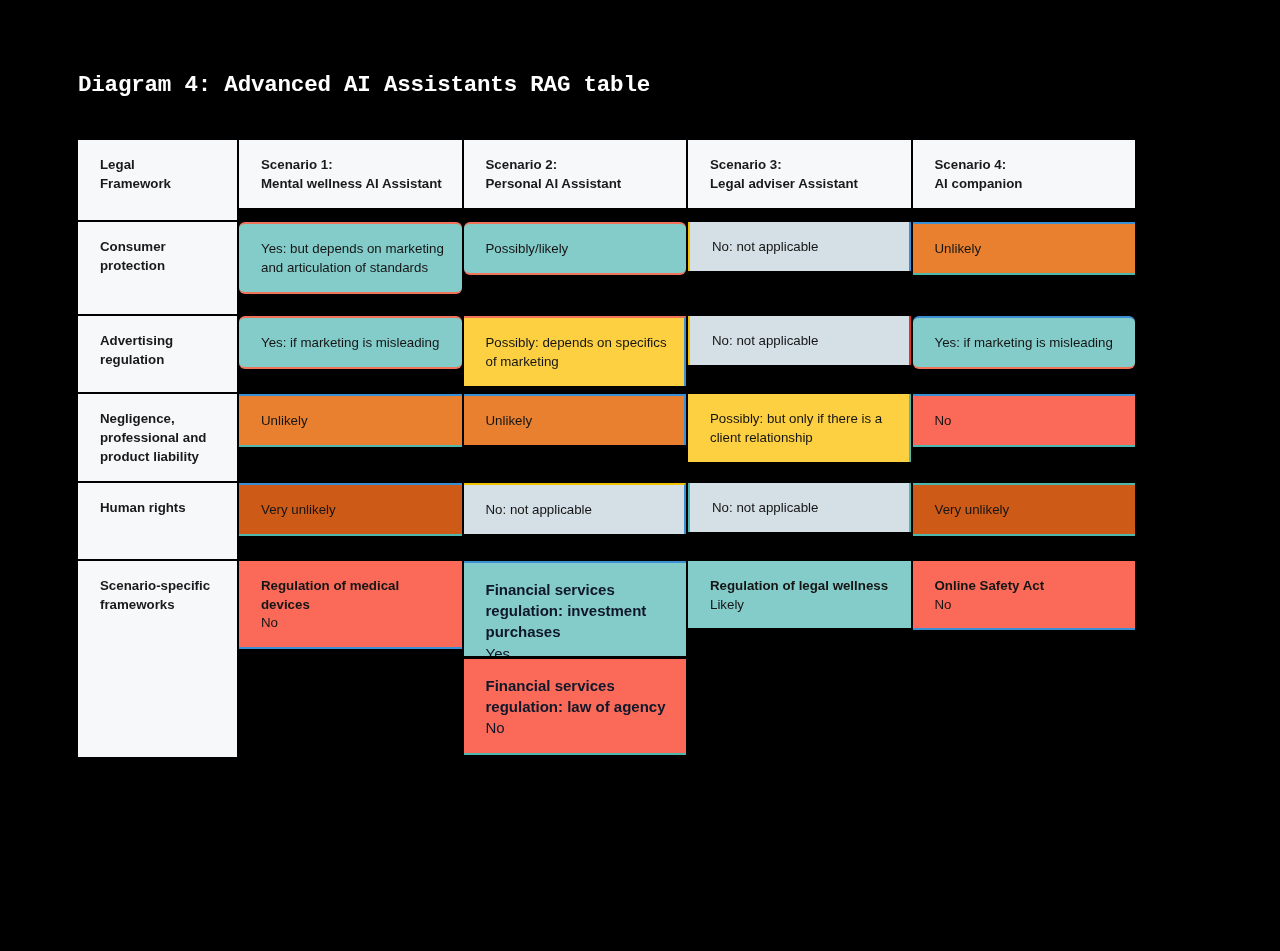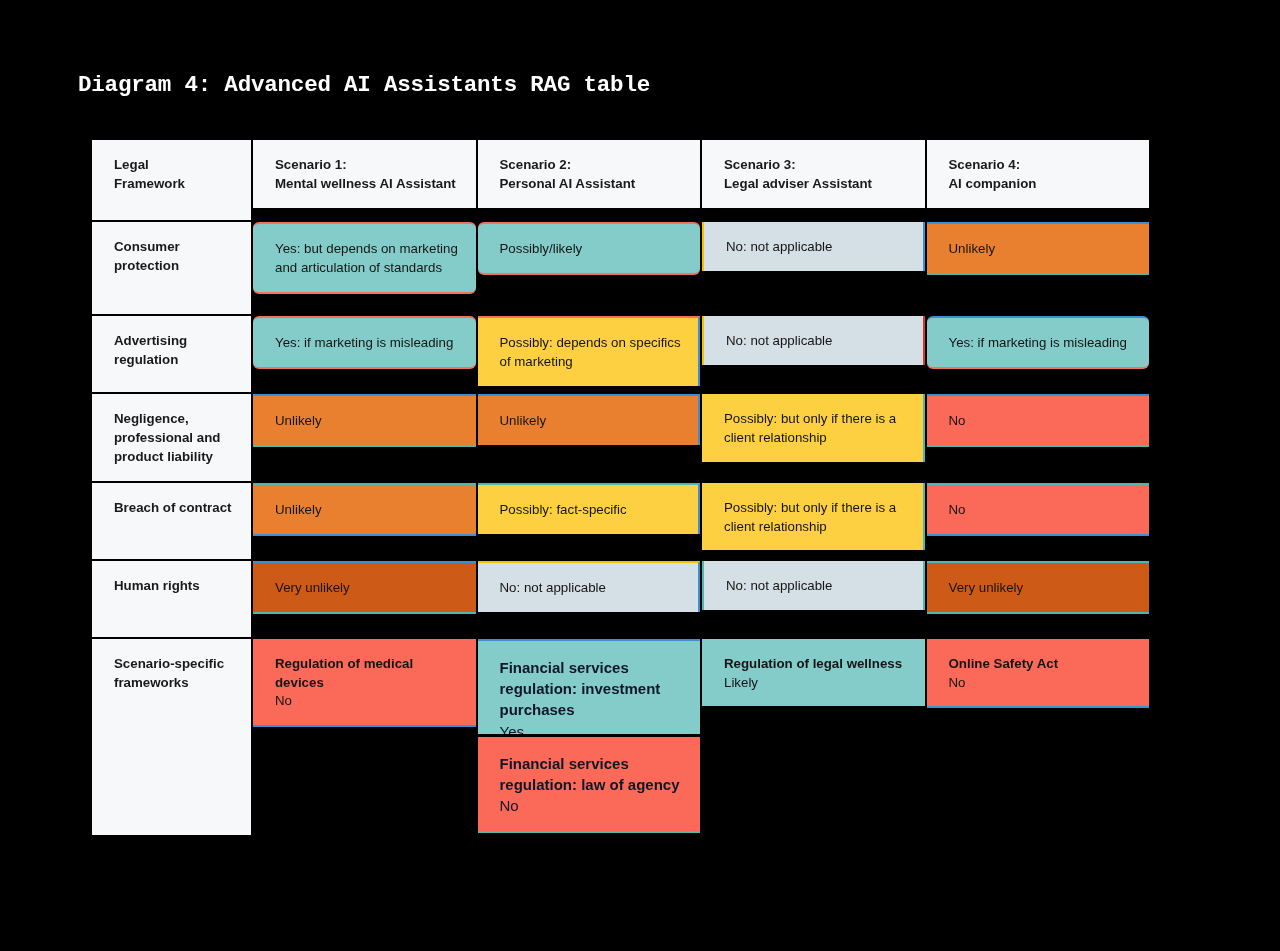"Legal" #table-wrap { left: 91px -> 77px }
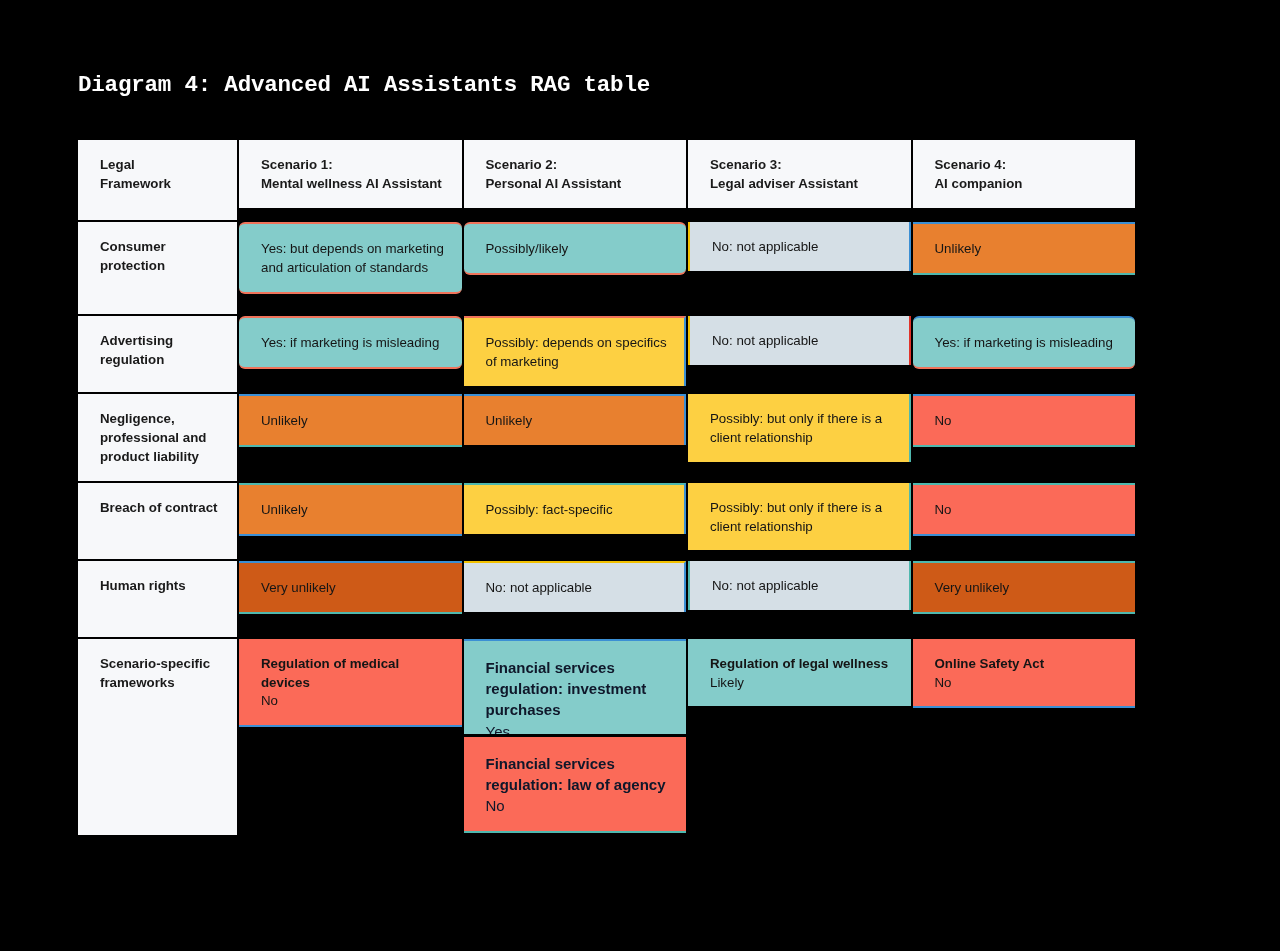"Breach of contract" tr { html: <tr> <td> <div>Breach of contract</div> </td> <td> <div>Unlikely</div> </td> <td> <div>Possibly: fact-specific</div> </td> <td> <div>Possibly: but only if there is a client relationship</div> </td> <td> <div>No</div> </td> </tr> -> none }
